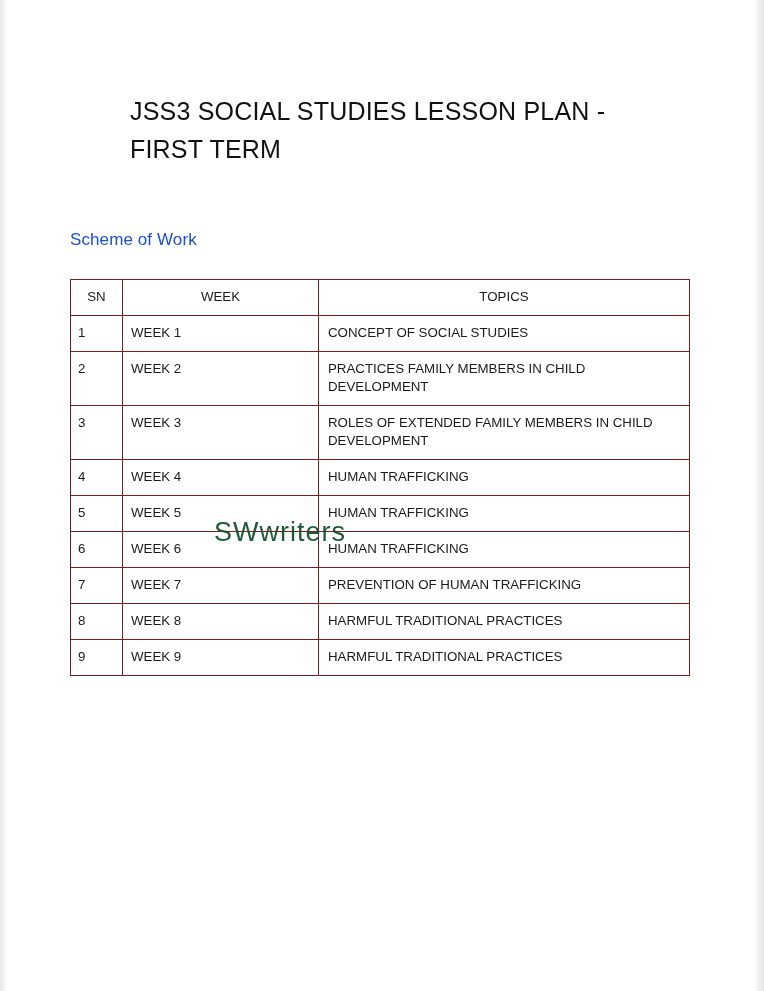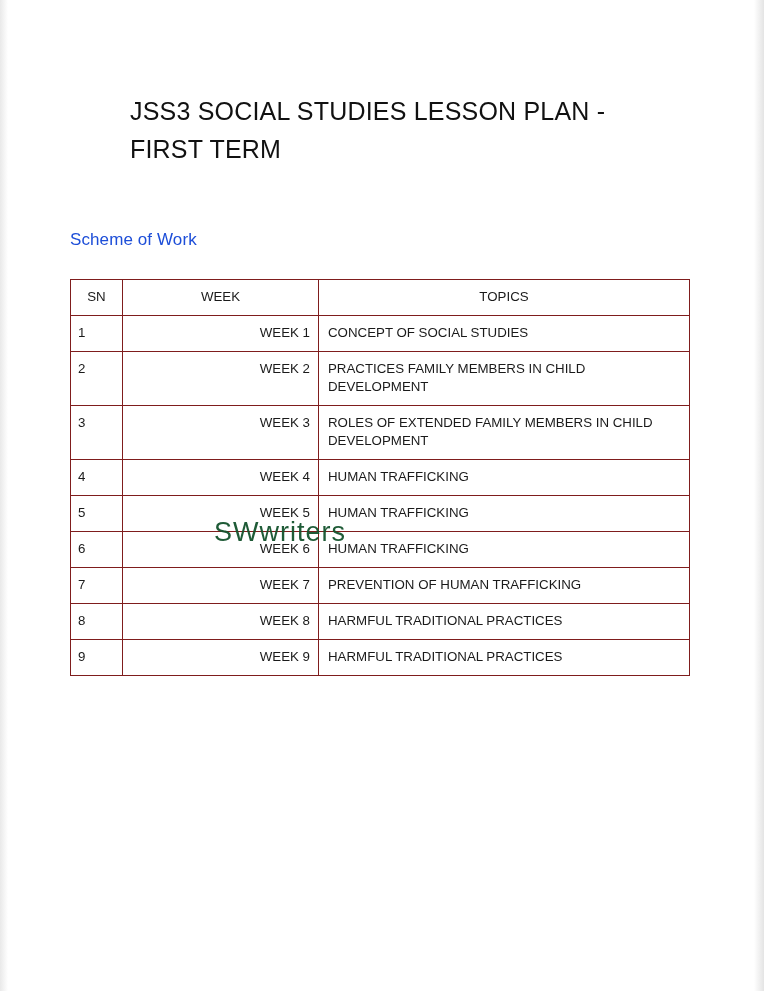"WEEK 1" table.scheme tbody td.week { text-align: right -> none }
